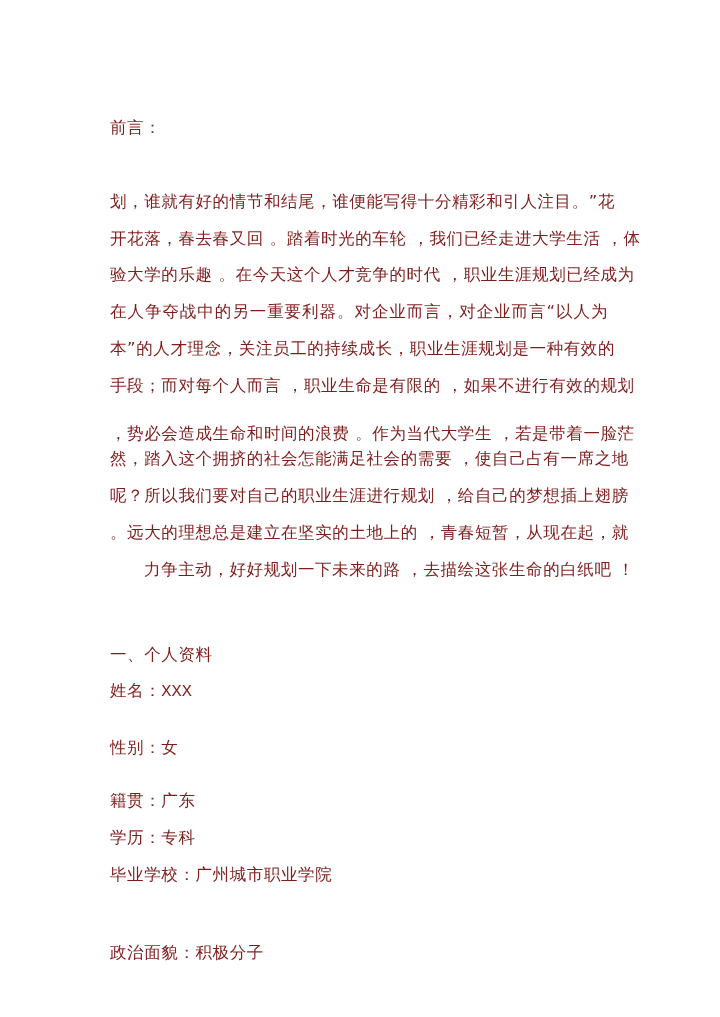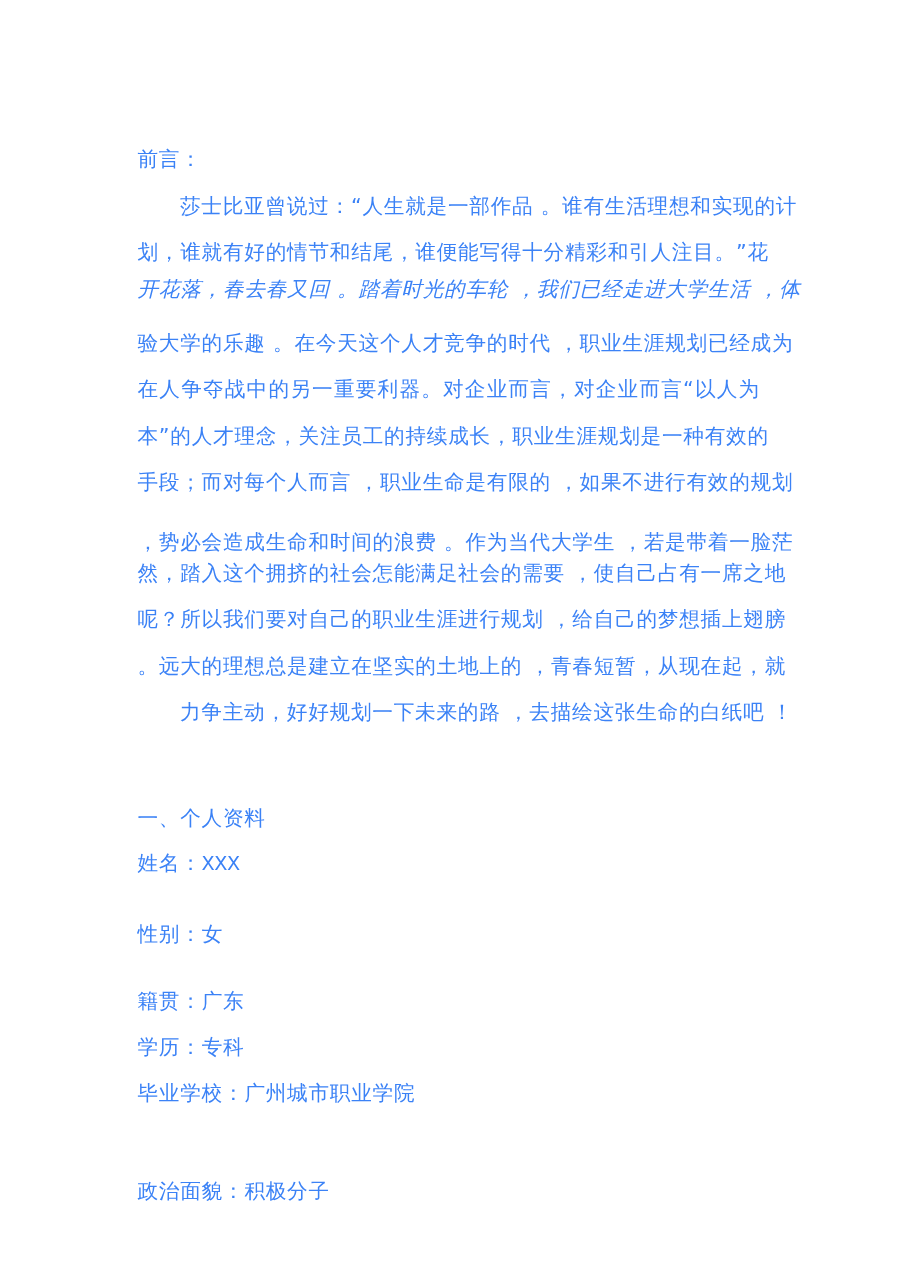"前言：" .line { color: #3b82f6 -> #7f1d1d }
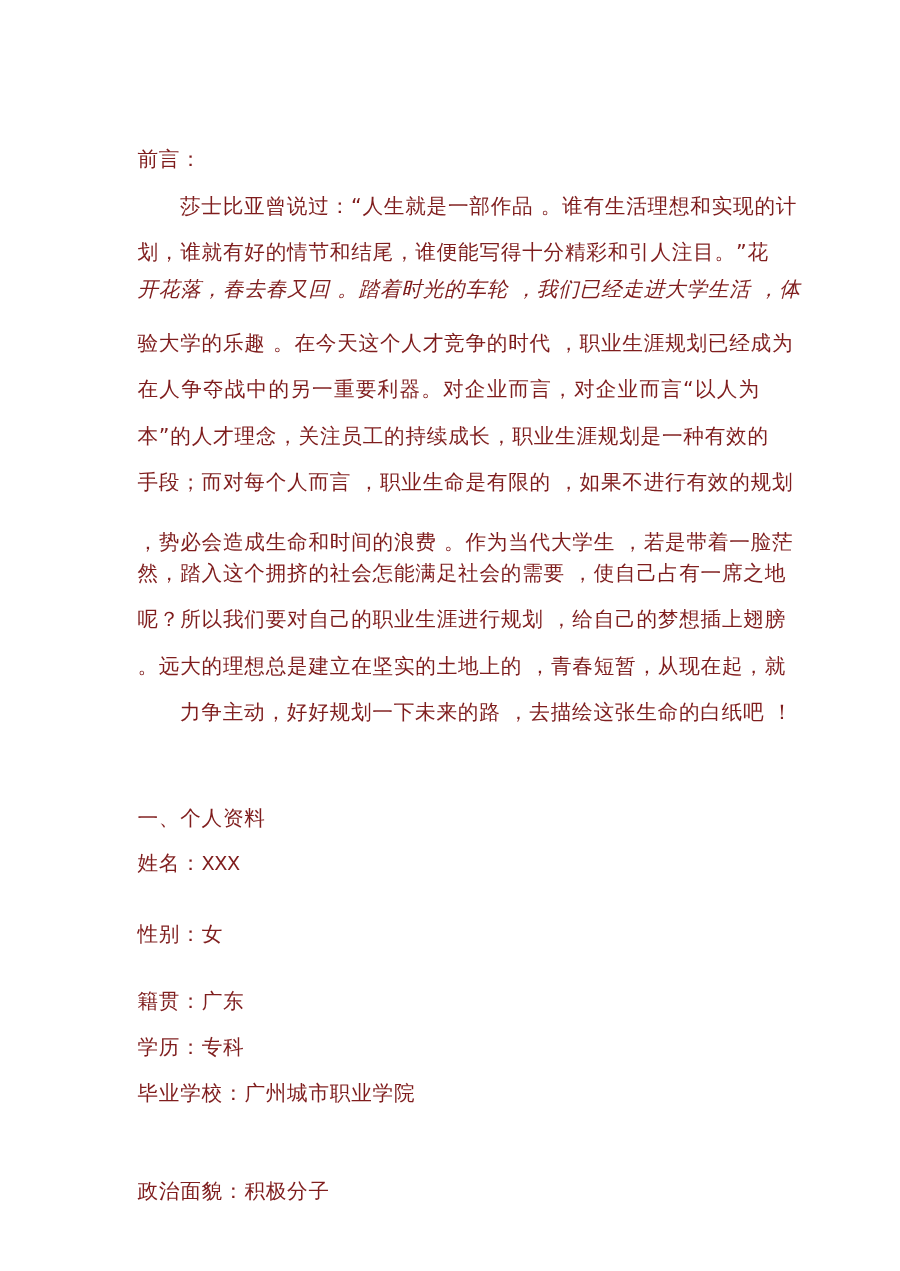"莎士比亚曾说过：“人生就是一部作品 。谁有生活理想和实现的计" div.line { html: <div>莎士比亚曾说过：“人生就是一部作品 。谁有生活理想和实现的计</div> -> none }
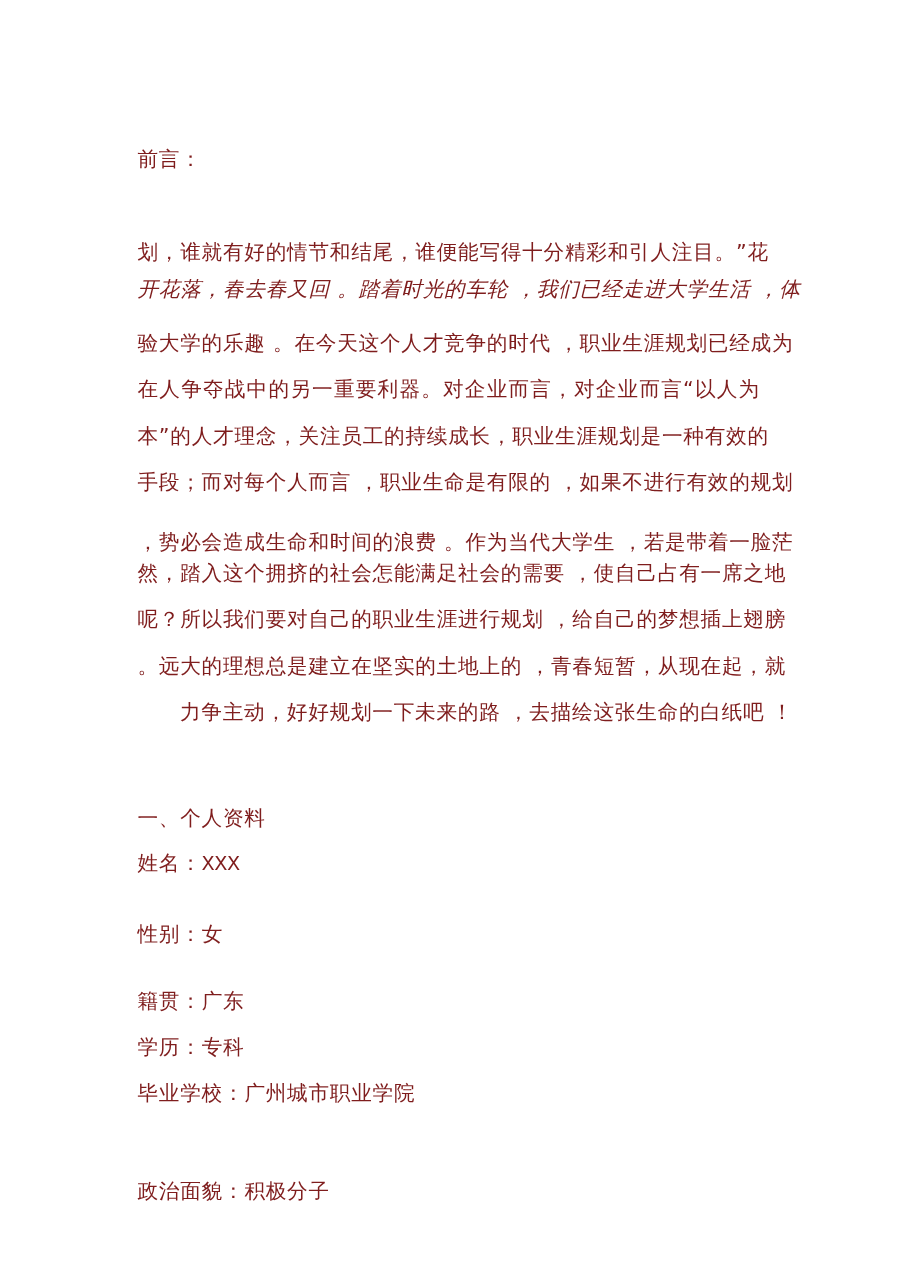"开花落，春去春又回 。踏着时光的车轮 ，我们已经走进大学生活 ，体" div.line { font-style: italic -> none; top: 222px -> 229px }
